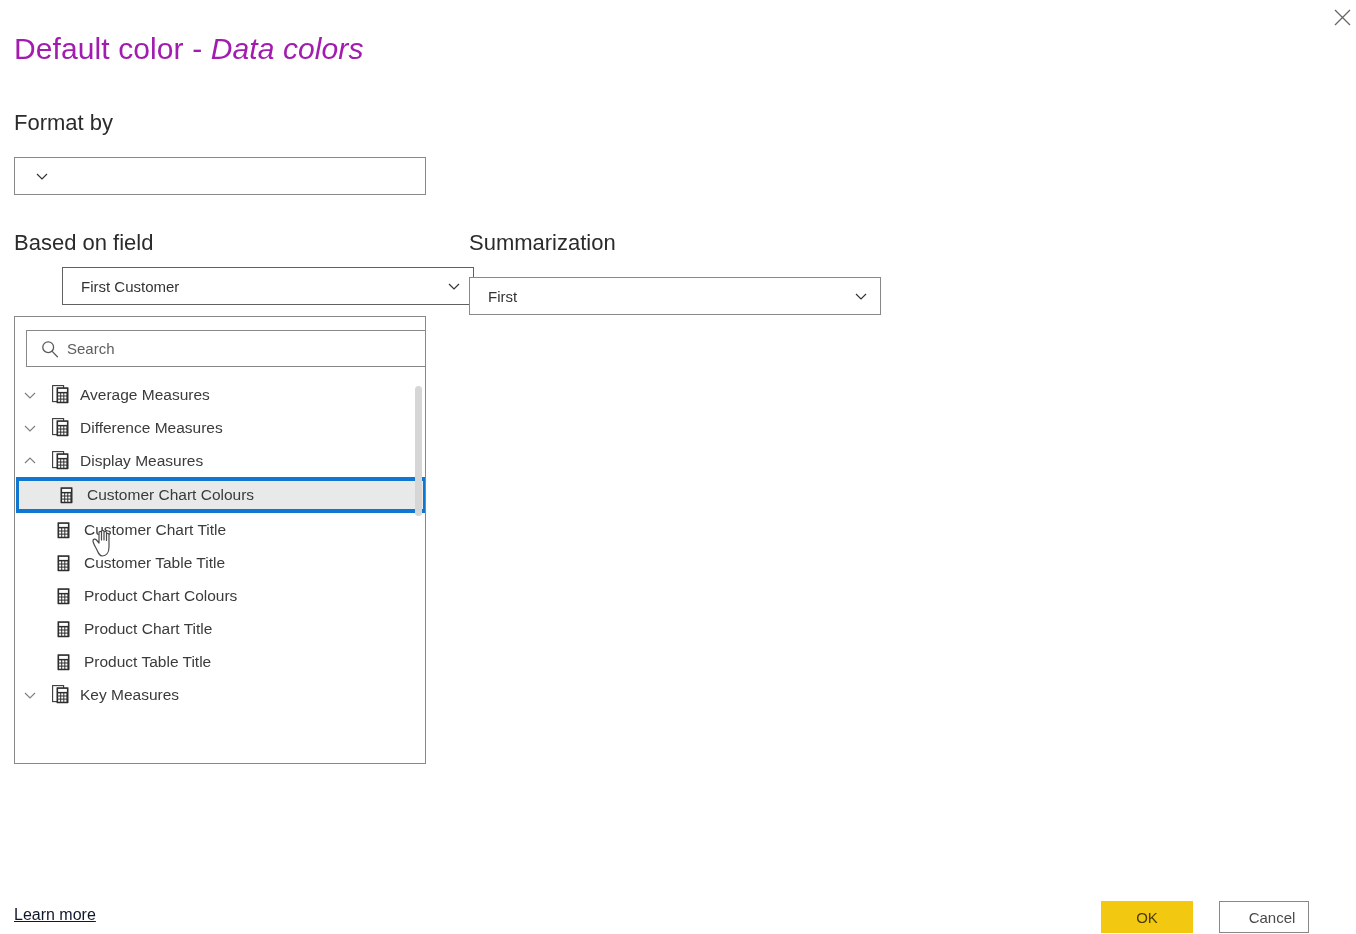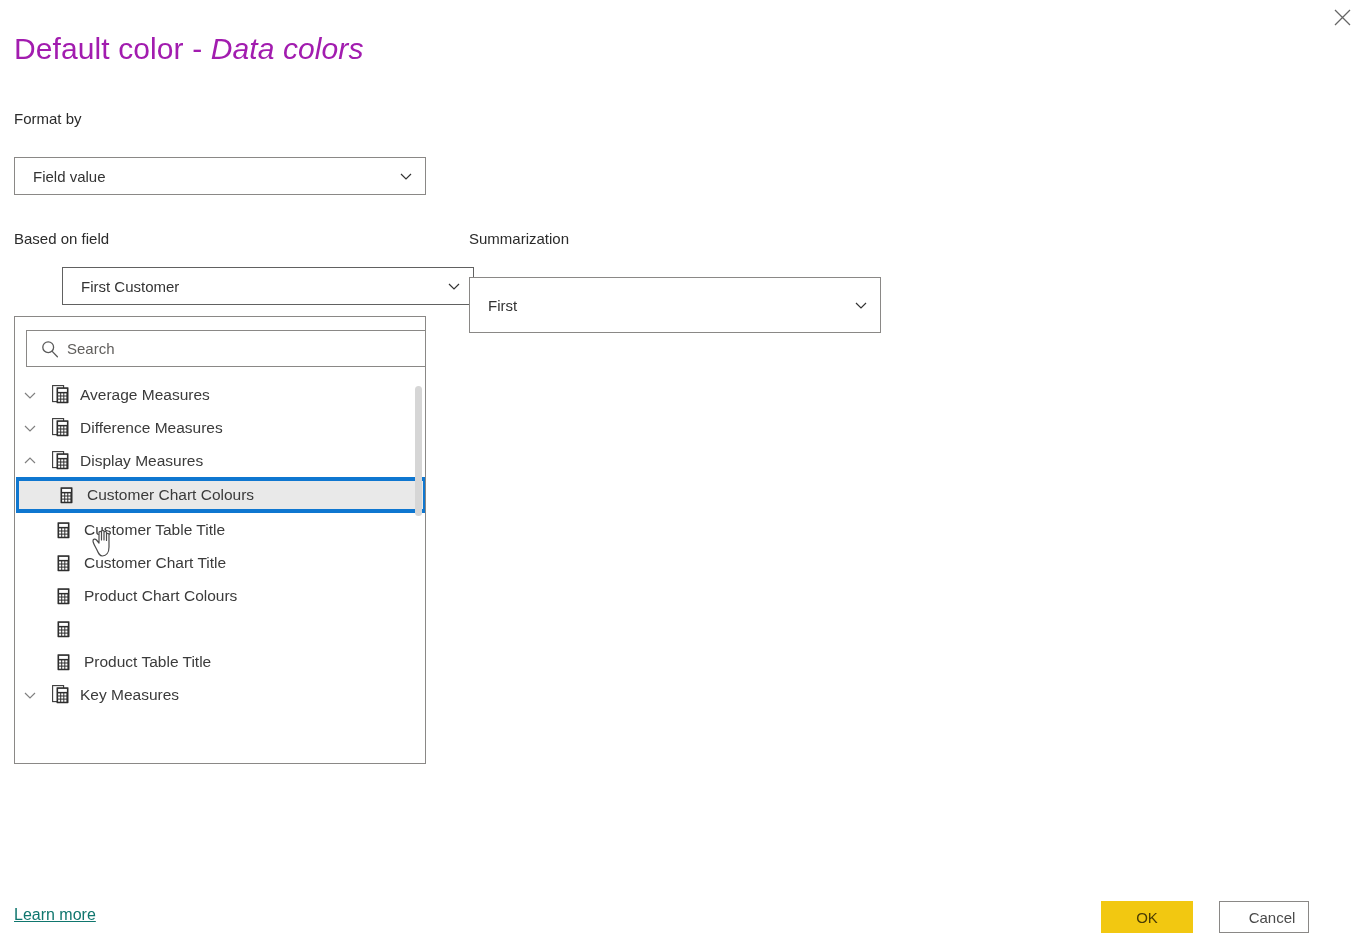"Format by" .field-label { font-size: 15px -> 22px }
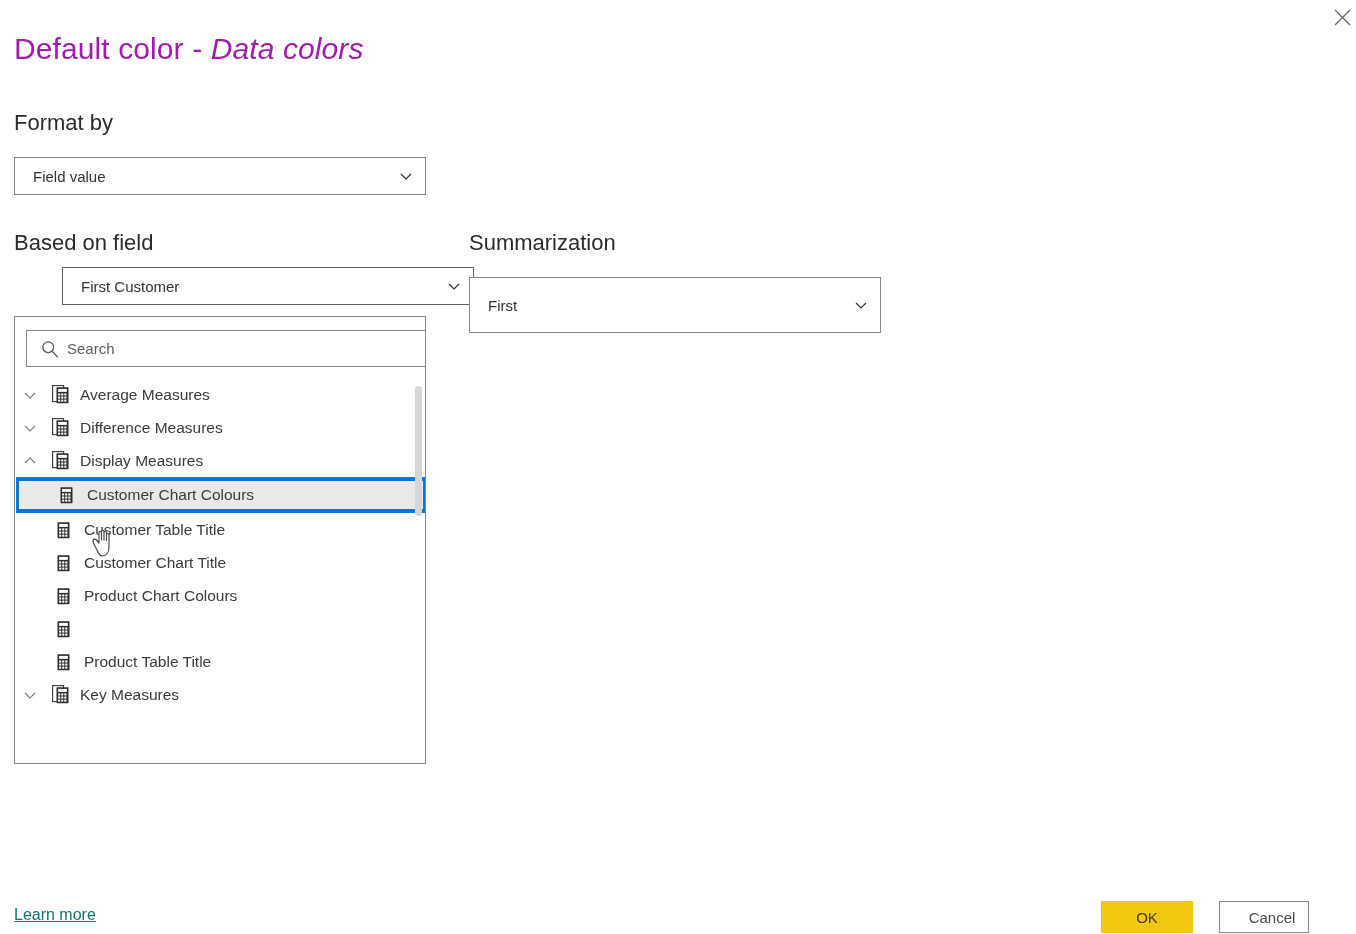"Field value" span.combo-value { html: <span>Field value</span> -> none }
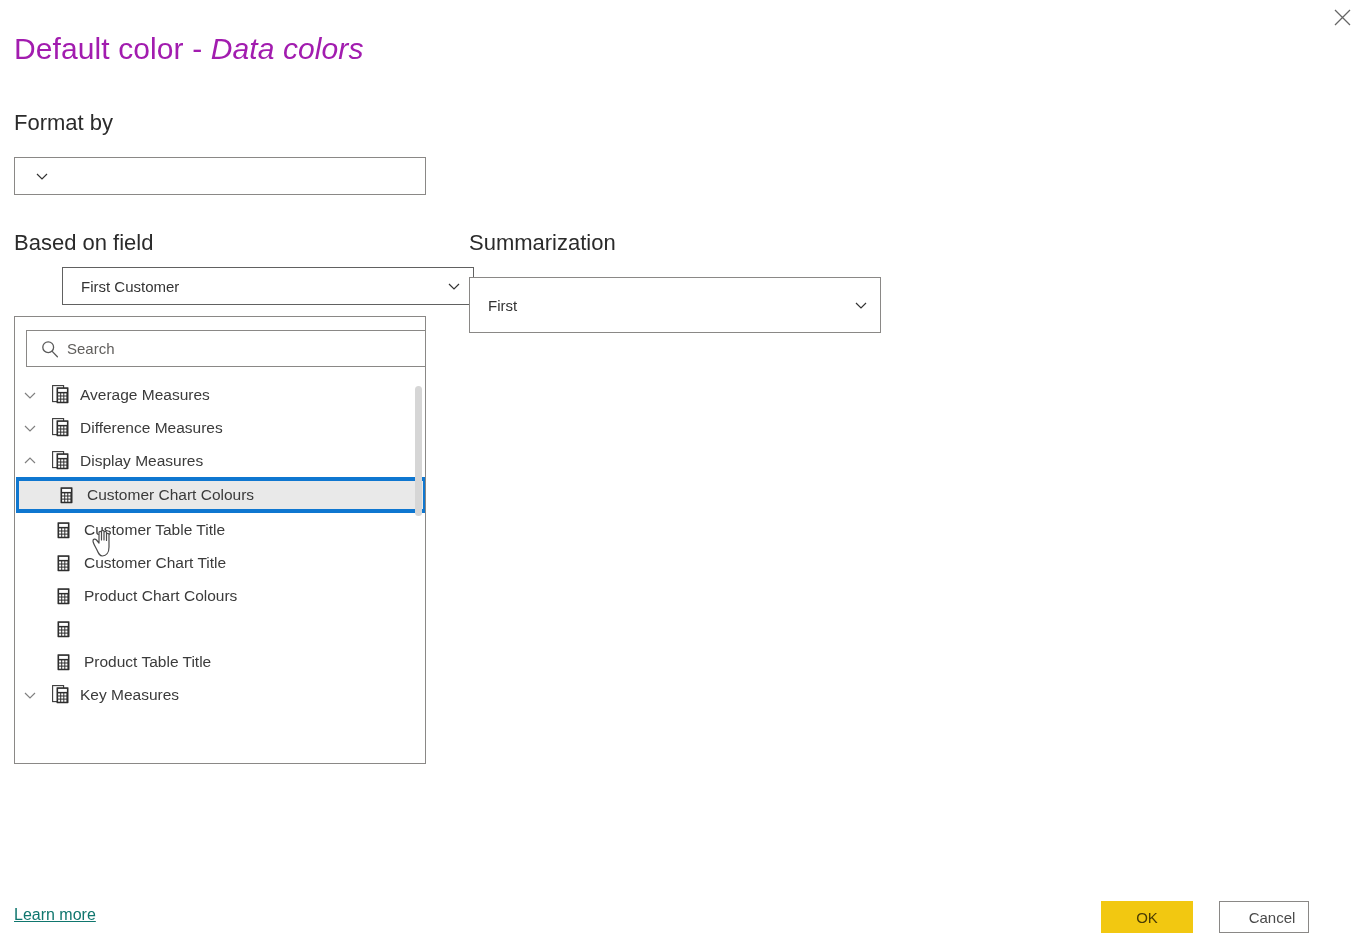"First" #combo-summarization { height: 56px -> 38px }
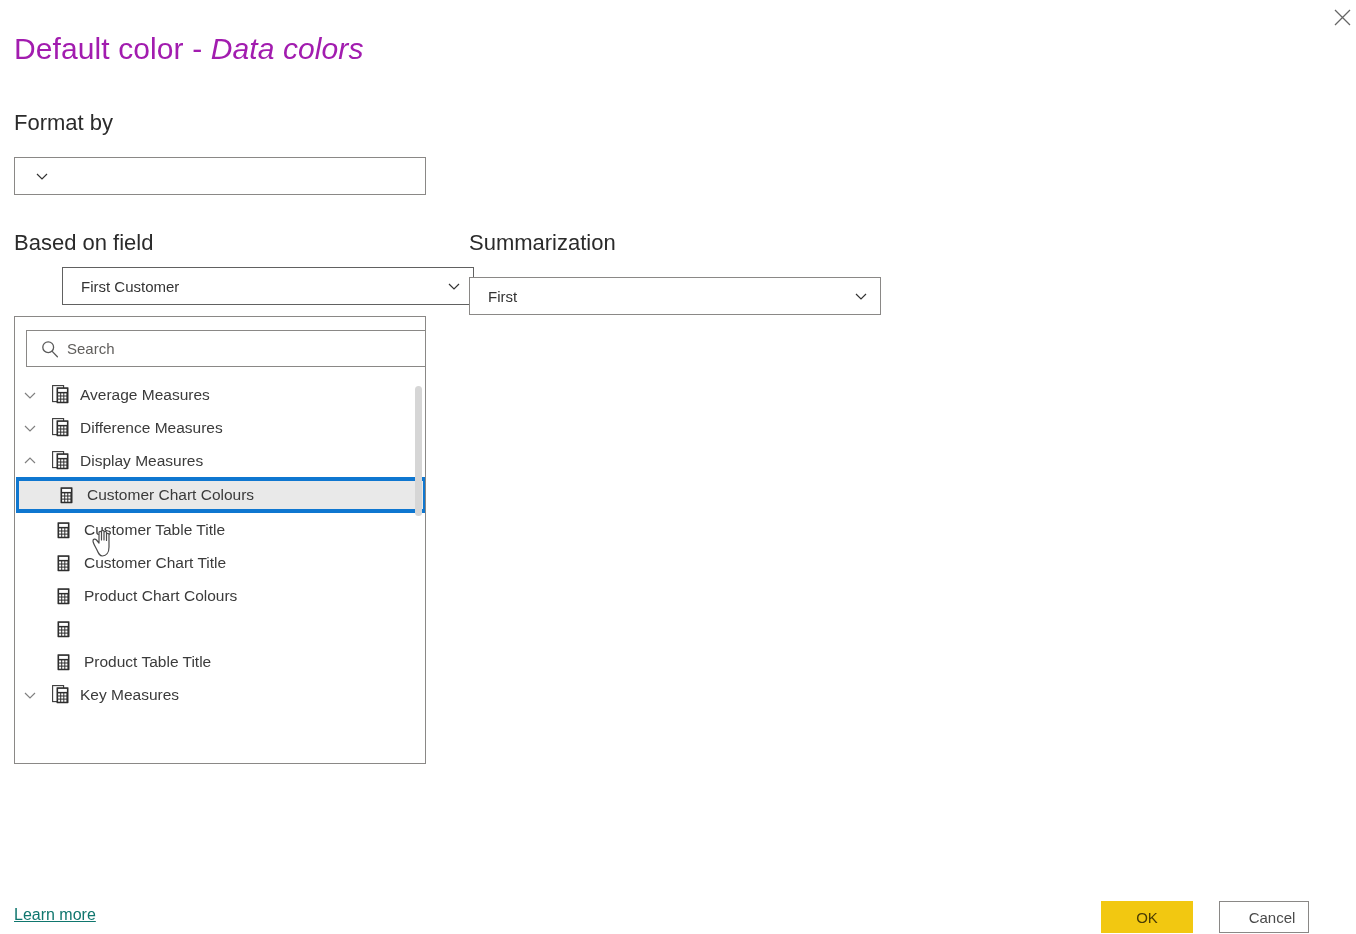"Customer Table Title" div.tree-row { order: before "Customer Chart Title" -> after "Customer Chart Title" }
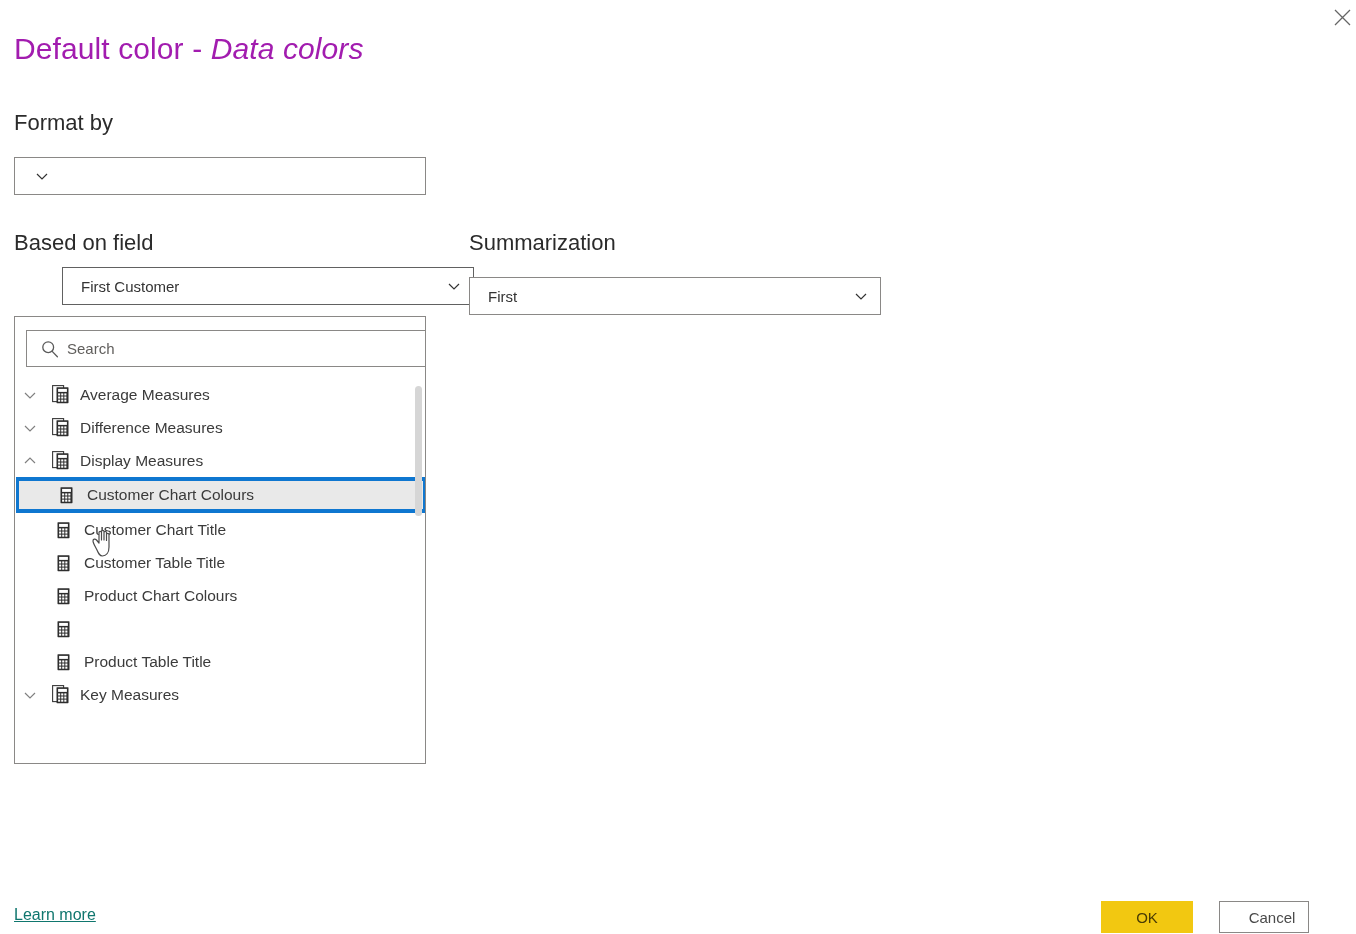"Product Chart Title" span.row-label { html: none -> <span>Product Chart Title</span> }
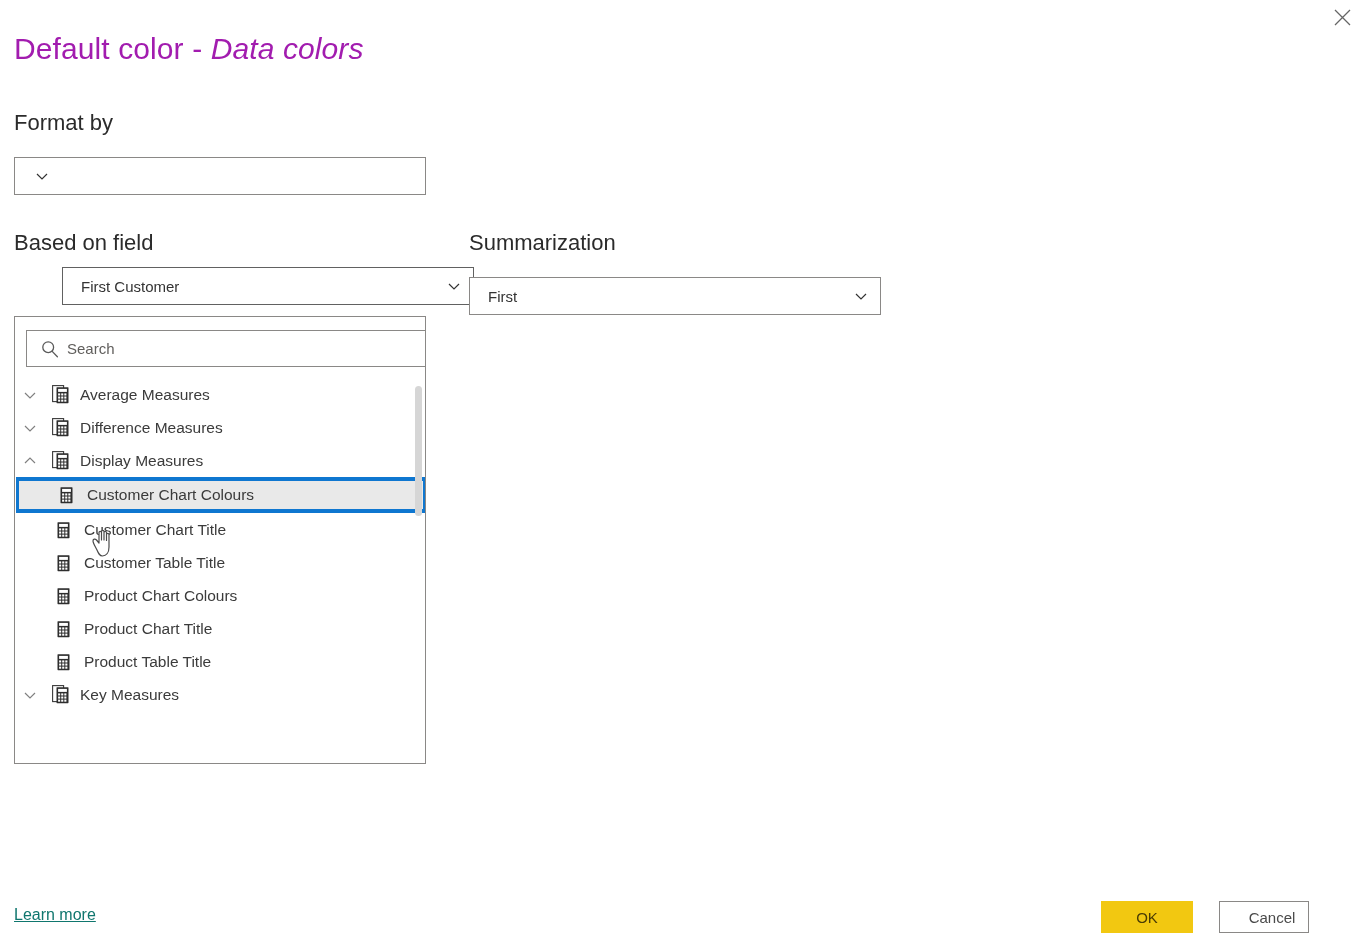"Learn more" .learn-more { color: #0f766e -> #0f172a }
